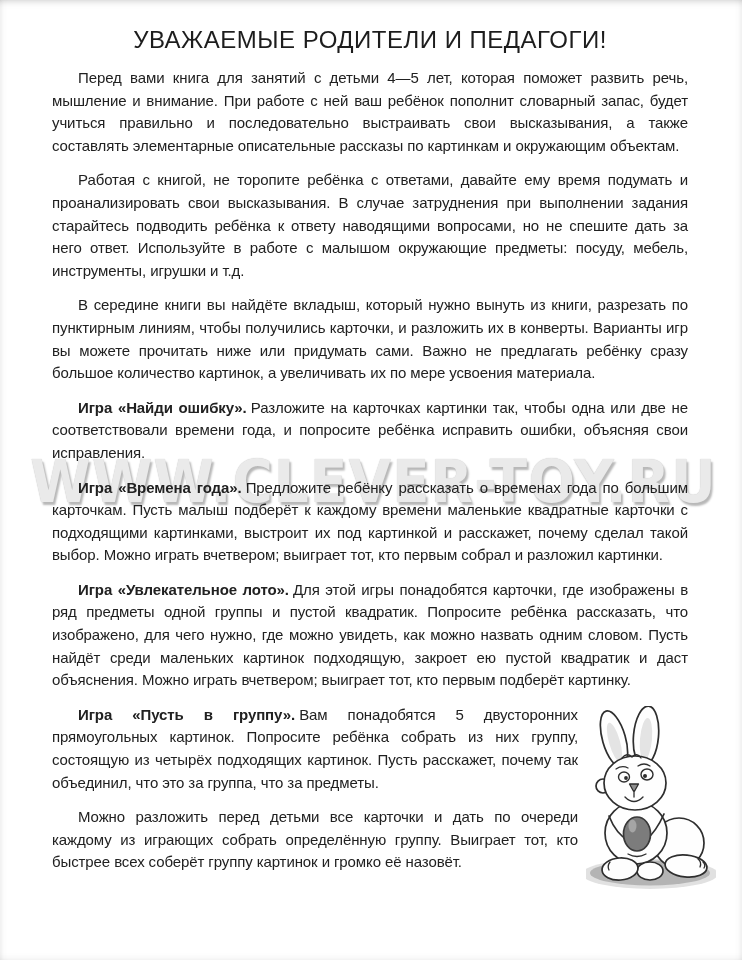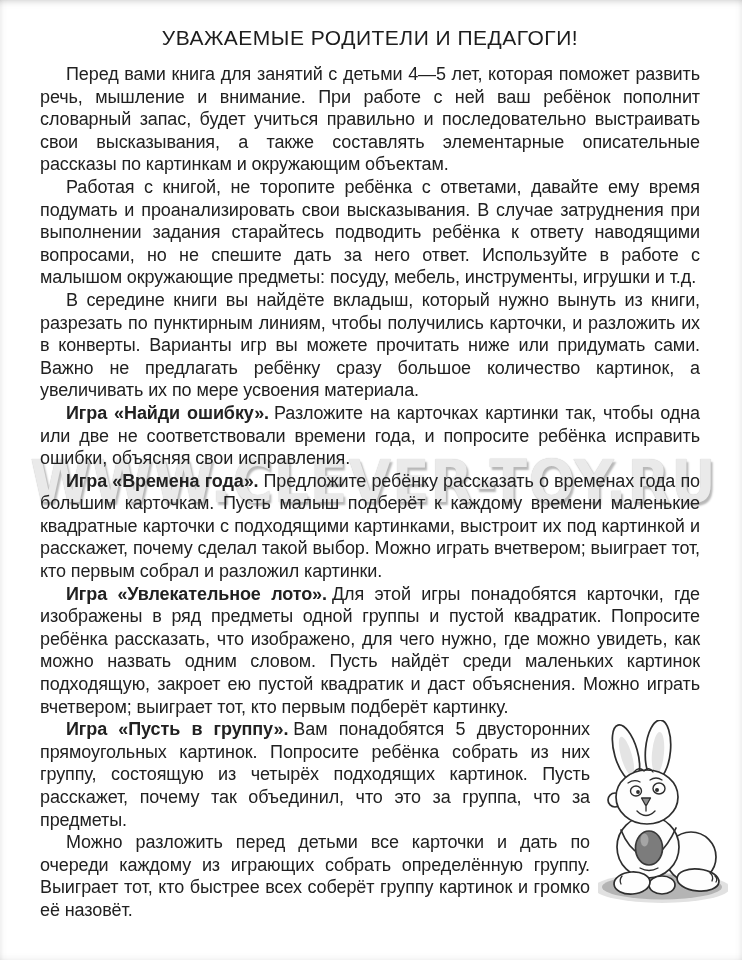"УВАЖАЕМЫЕ РОДИТЕЛИ И ПЕДАГОГИ!" .doc-title { font-size: 21px -> 24px }
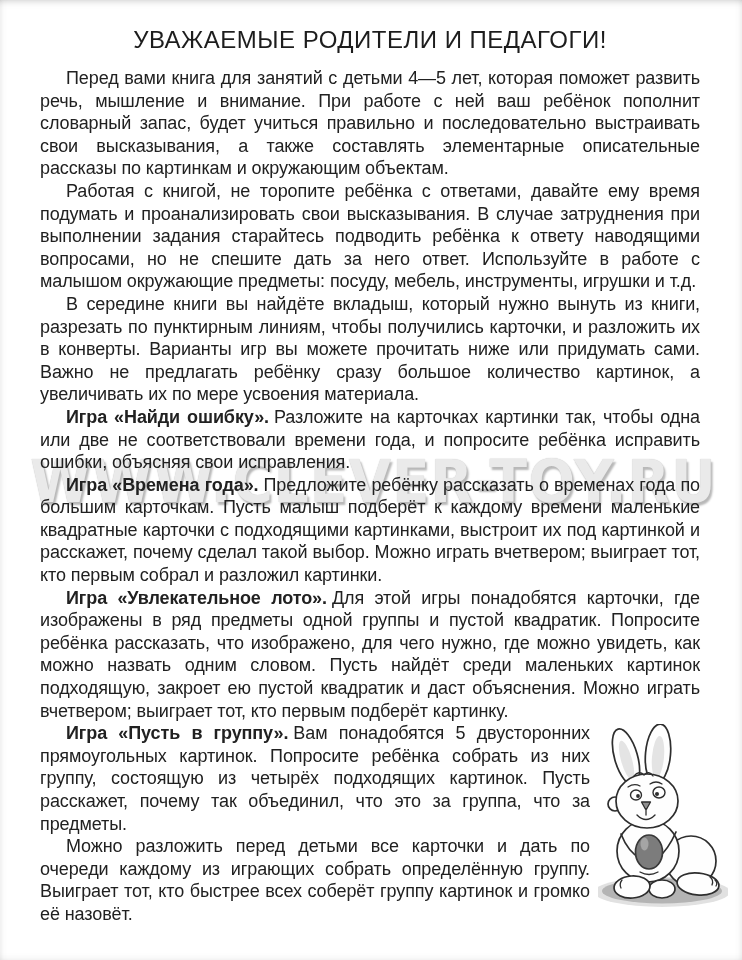"Перед вами книга для занятий" .para { font-size: 18px -> 15px; margin: 0 -> 12px }
